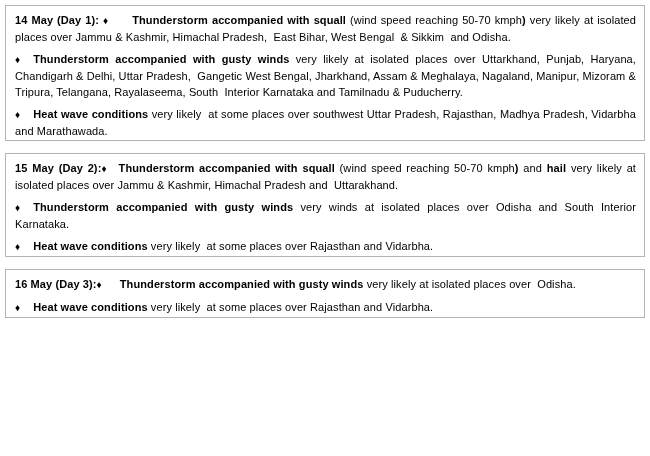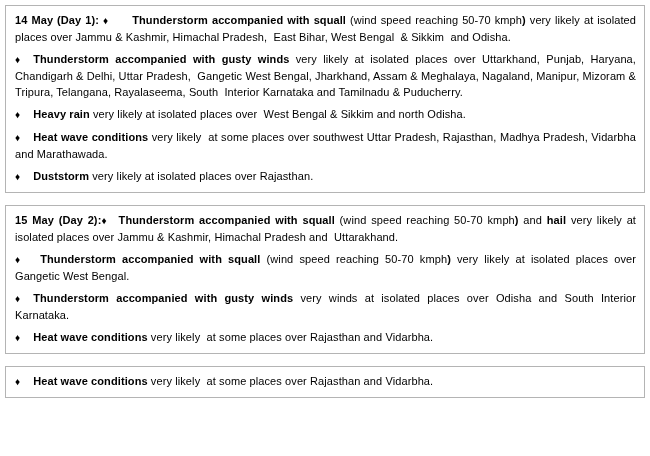"14 May (Day 1): ♦" .box { padding: 6px 8px 7px 9px -> 6px 8px 1px 9px }
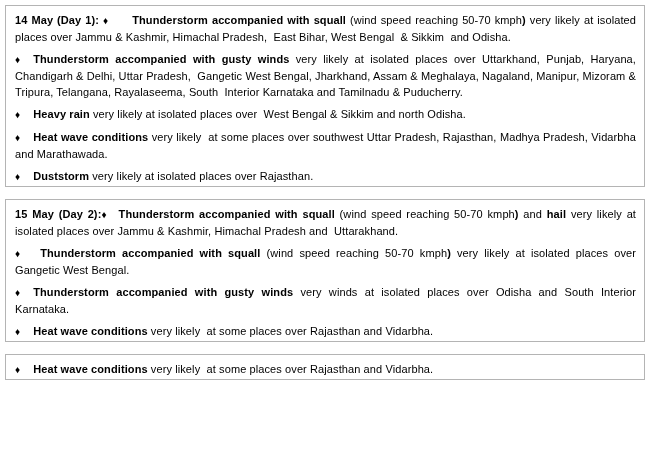"♦ Heavy rain very likely" p.para { html: <p><span>♦</span><span>Heavy rain </span><span>very likely at isolated places over&nbsp; West Bengal &amp; Sikkim and north Odisha.</span></p> -> none }
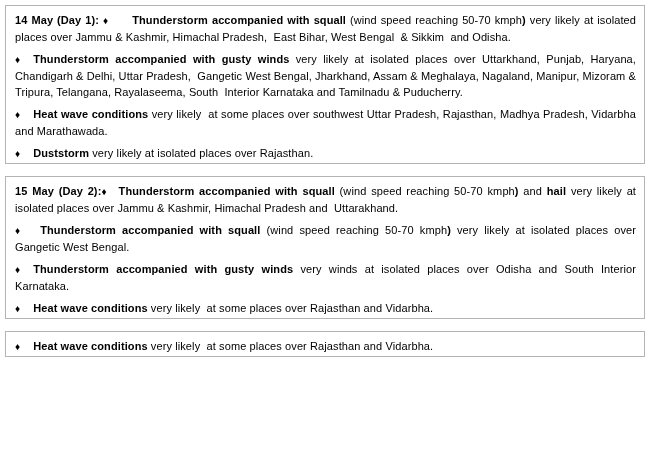"♦ Duststorm very likely at" p.para { html: <p><span>♦</span><span>Duststorm </span><span>very likely at isolated places over Rajasthan.</span></p> -> none }
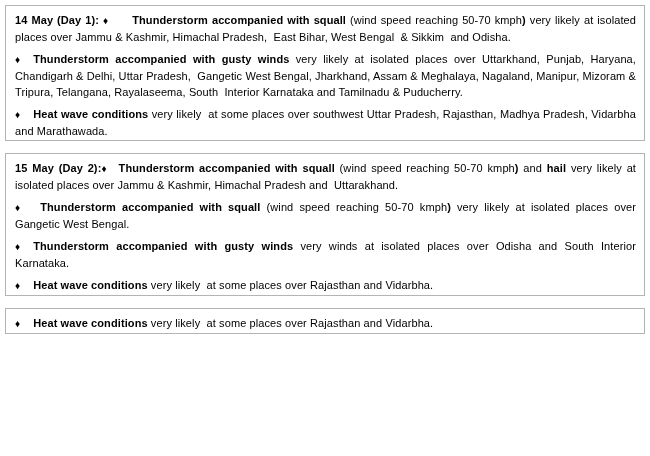"♦ Thunderstorm accompanied with squall" p.para { html: <p><span>♦</span><span>Thunderstorm accompanied with squall </span><span>(wind speed reaching 50-70 kmph</span><span>)</span><span> very likely at isolated places over Gangetic West Bengal.</span></p> -> none }
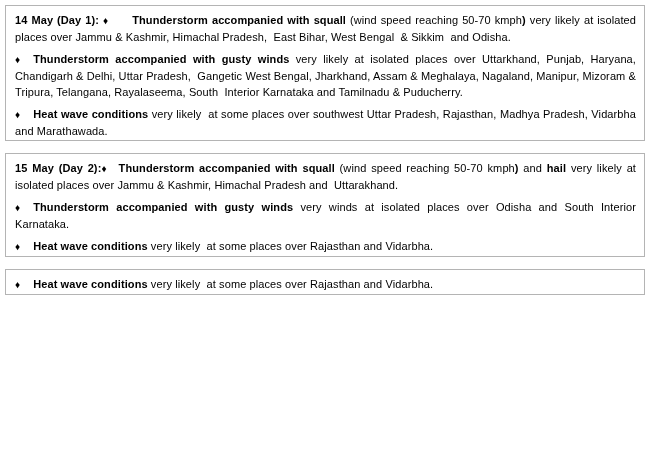"16 May (Day 3):♦ Thunderstorm" p.para { html: none -> <p><span>16 May (Day 3):</span><span>♦</span><span>Thunderstorm accompanied with gusty winds </span><span>very likely at isolated places over&nbsp; Odisha.</span></p> }
